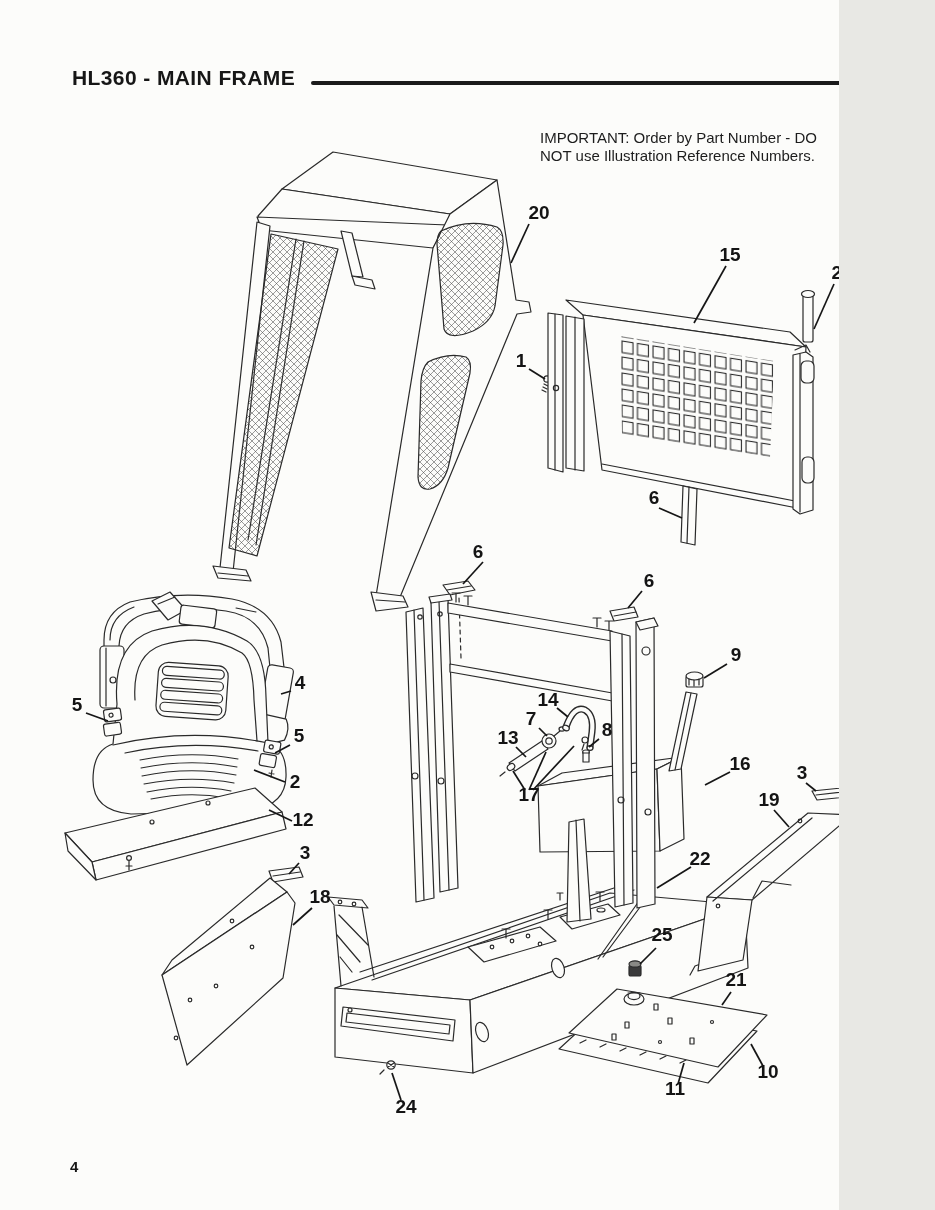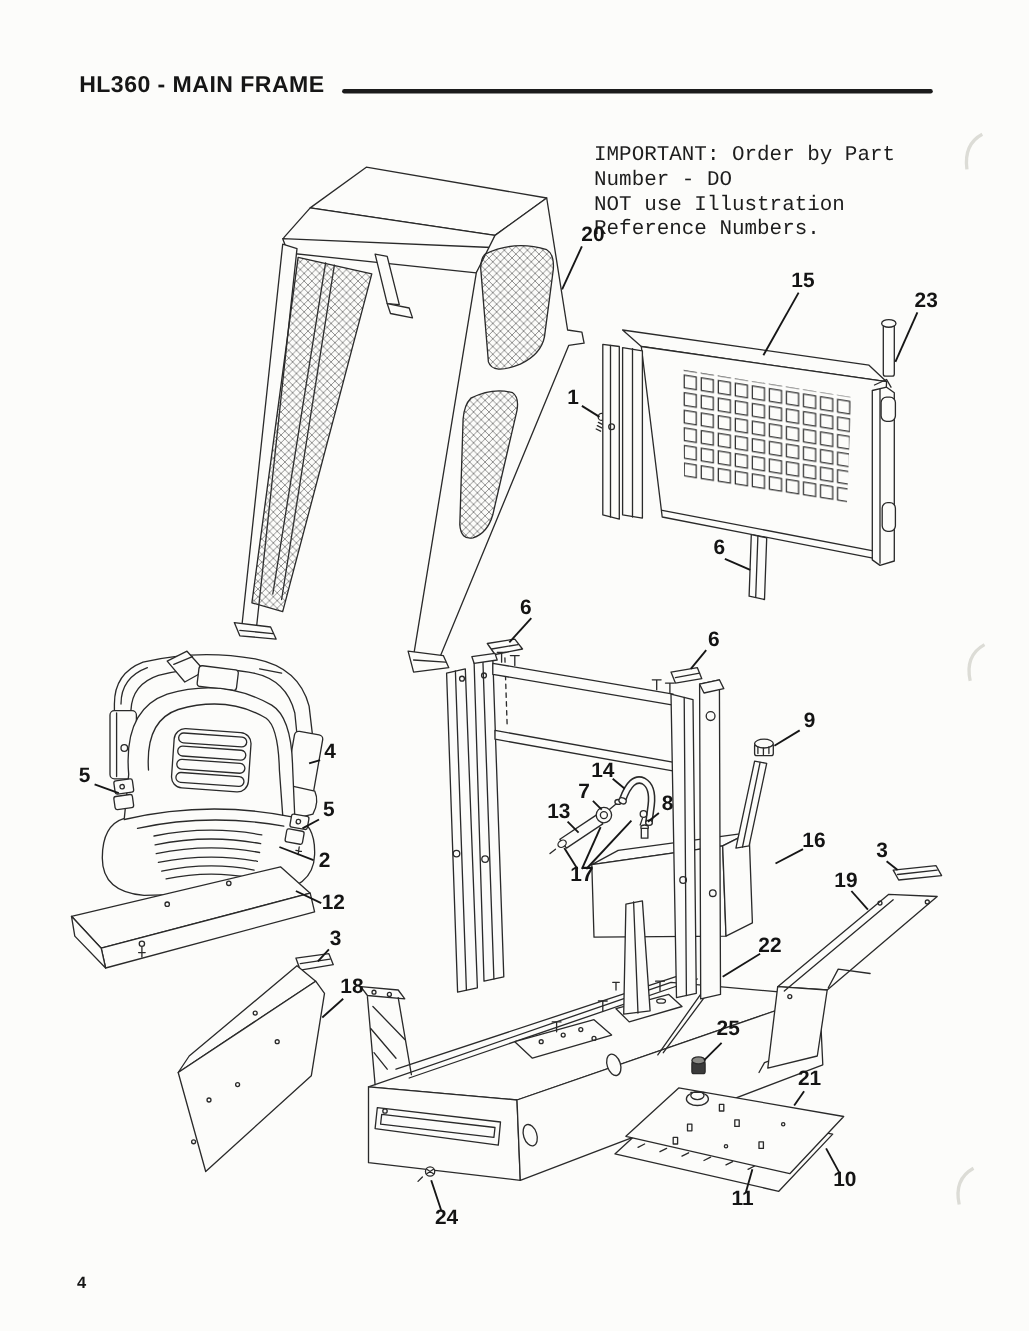"HL360 - MAIN FRAME" .page { width: 935px -> 839px }
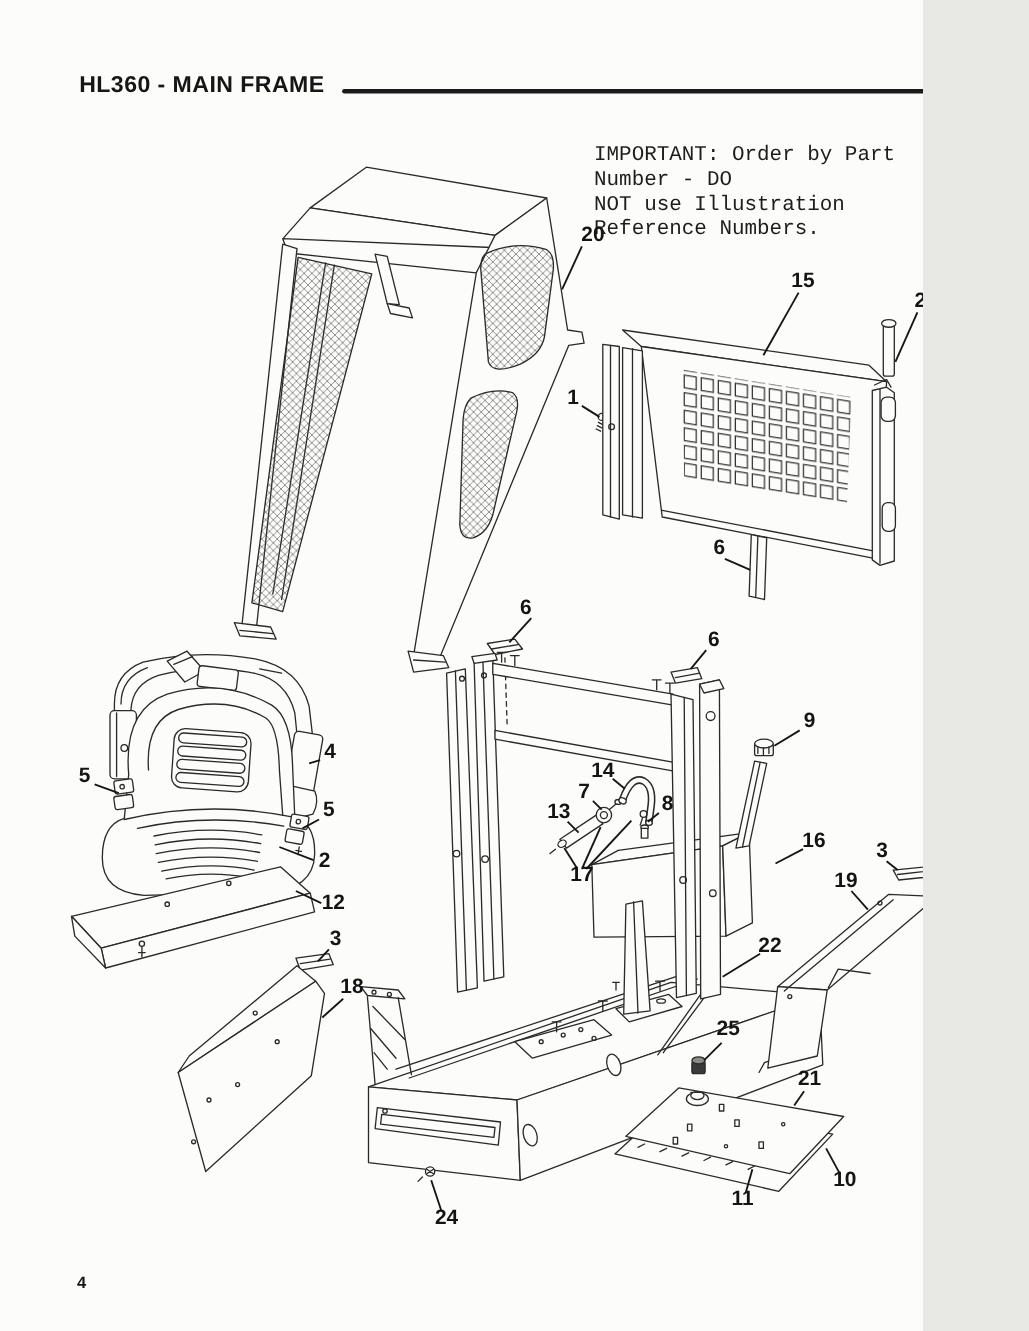"IMPORTANT: Order by Part Number" .note { font-family: Liberation Mono, monospace -> Liberation Sans, sans-serif; font-size: 19px -> 15px }
